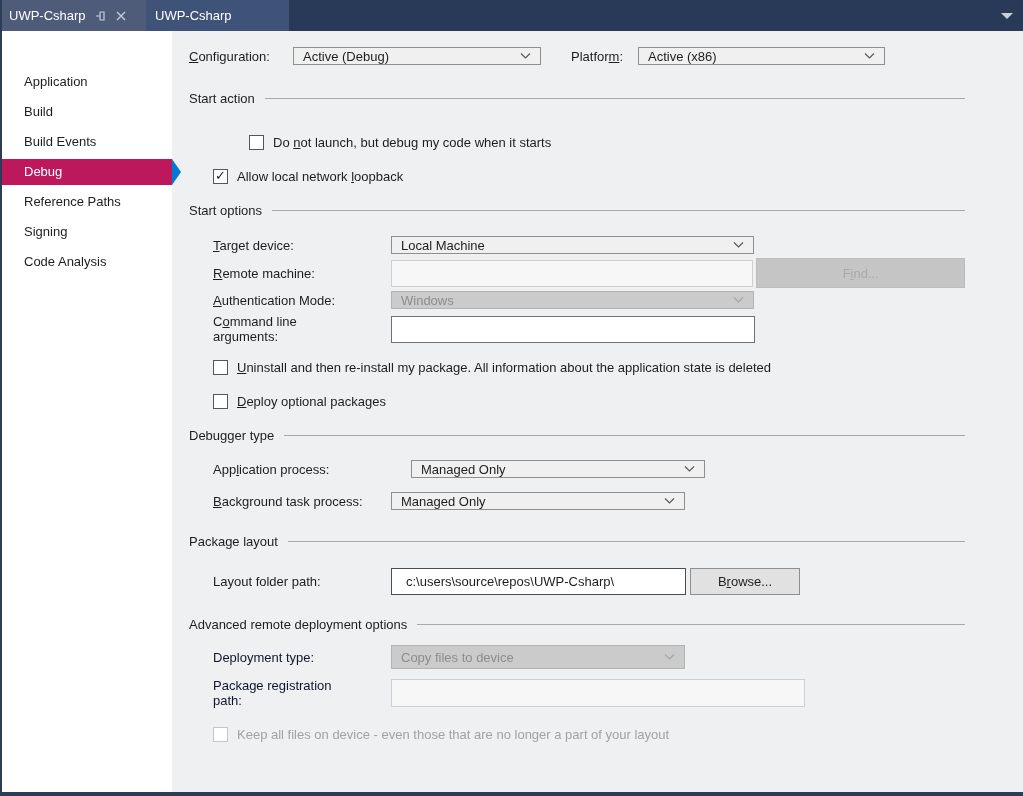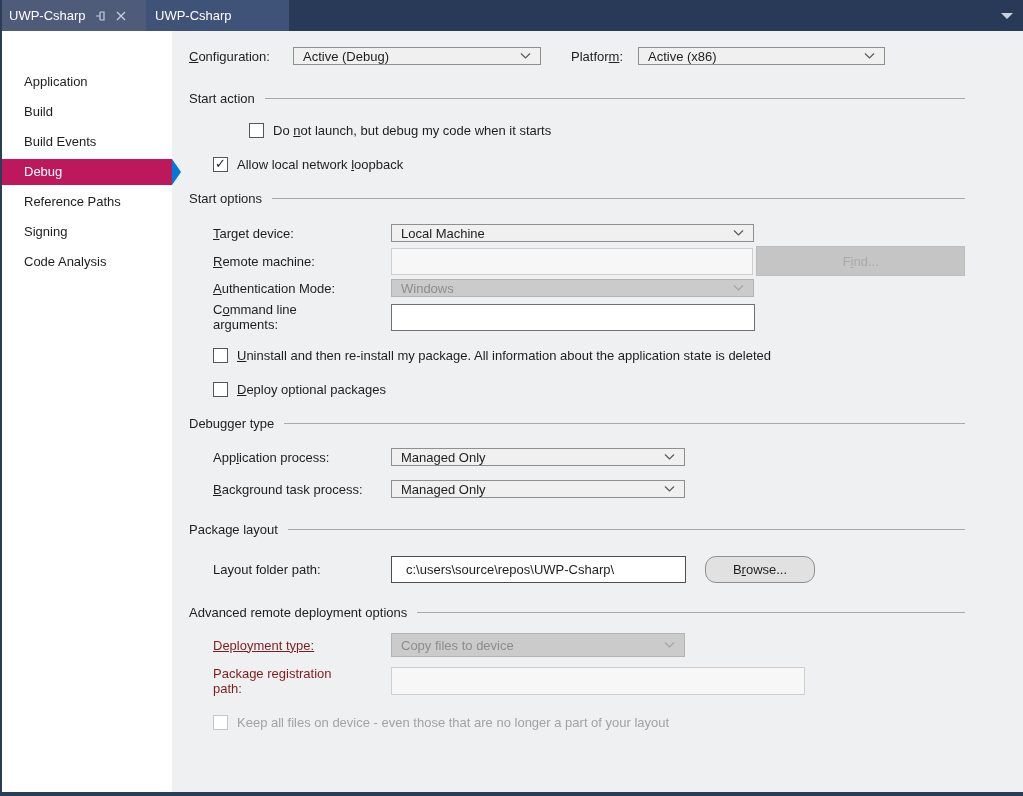"Do not launch, but debug" div.check-row { margin-top: 15px -> 27px }
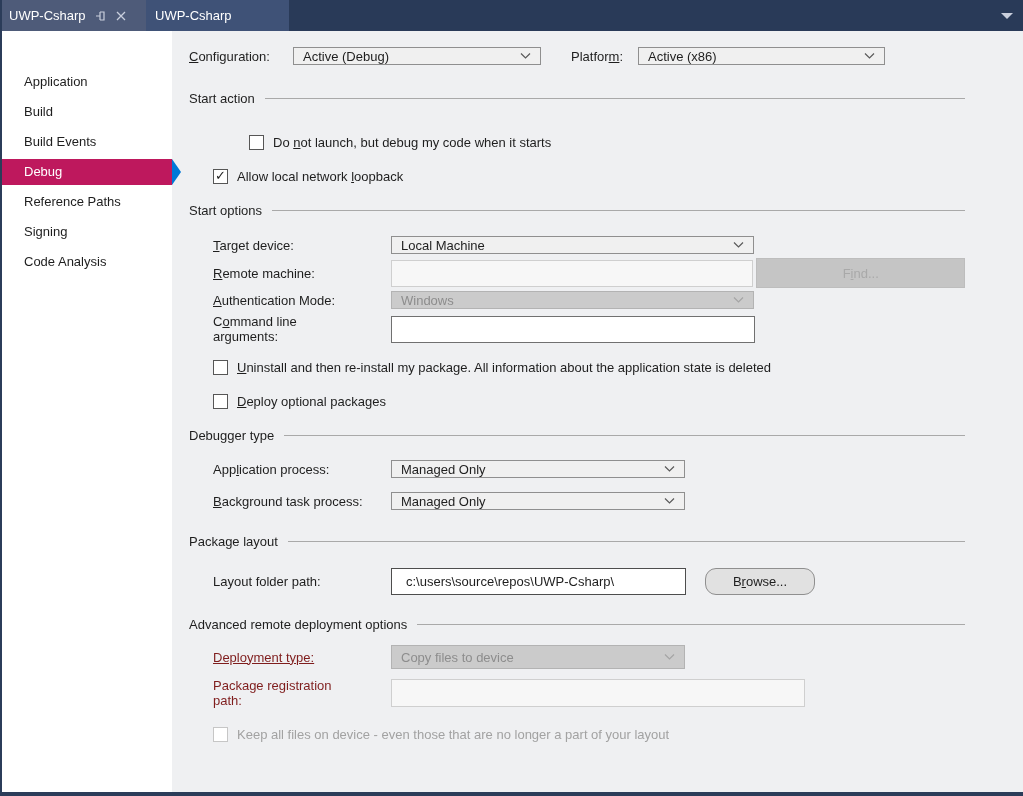"Application process:" div.field-row { gap: none -> 20px }
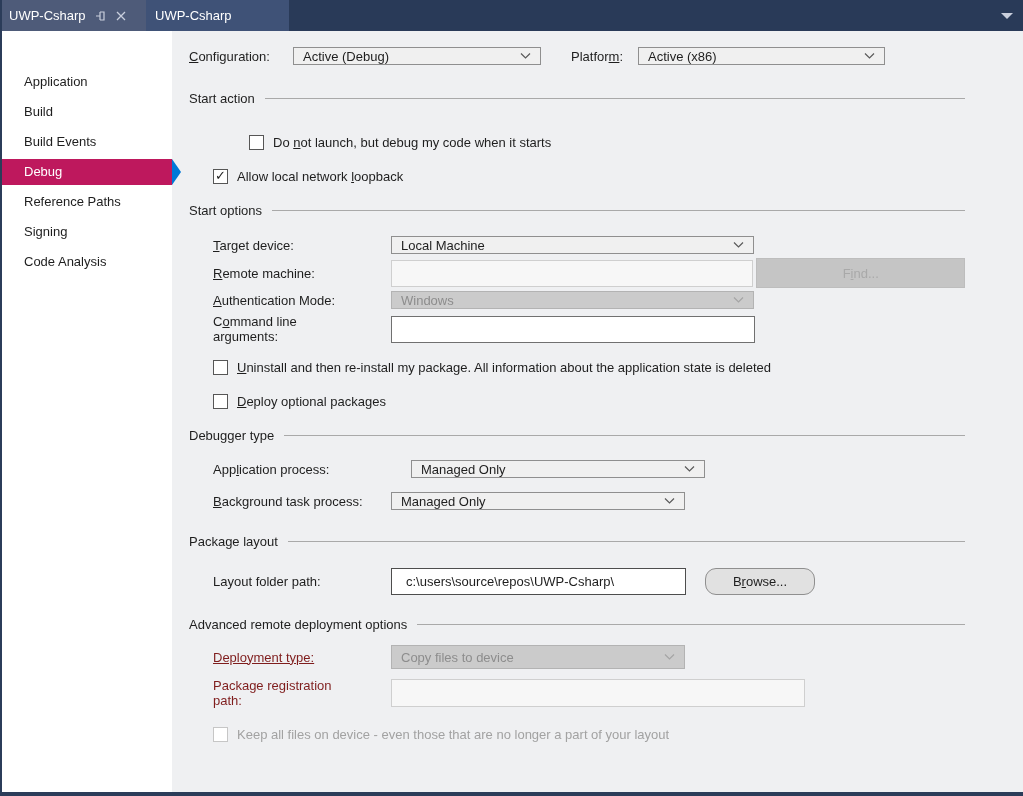"Browse..." .browse-btn { border-radius: 11px -> none; margin-left: 19px -> 4px }
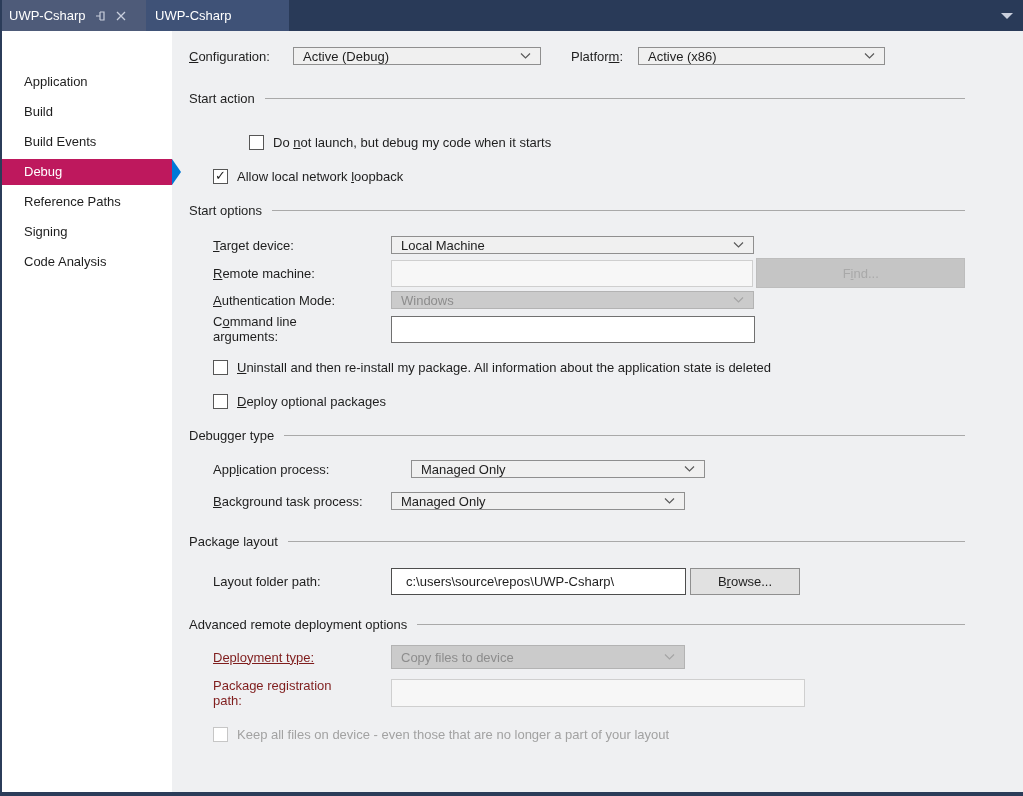"Deployment type:" .flabel.disabled { color: #7f1d1d -> #0f172a; text-decoration: underline -> none }
